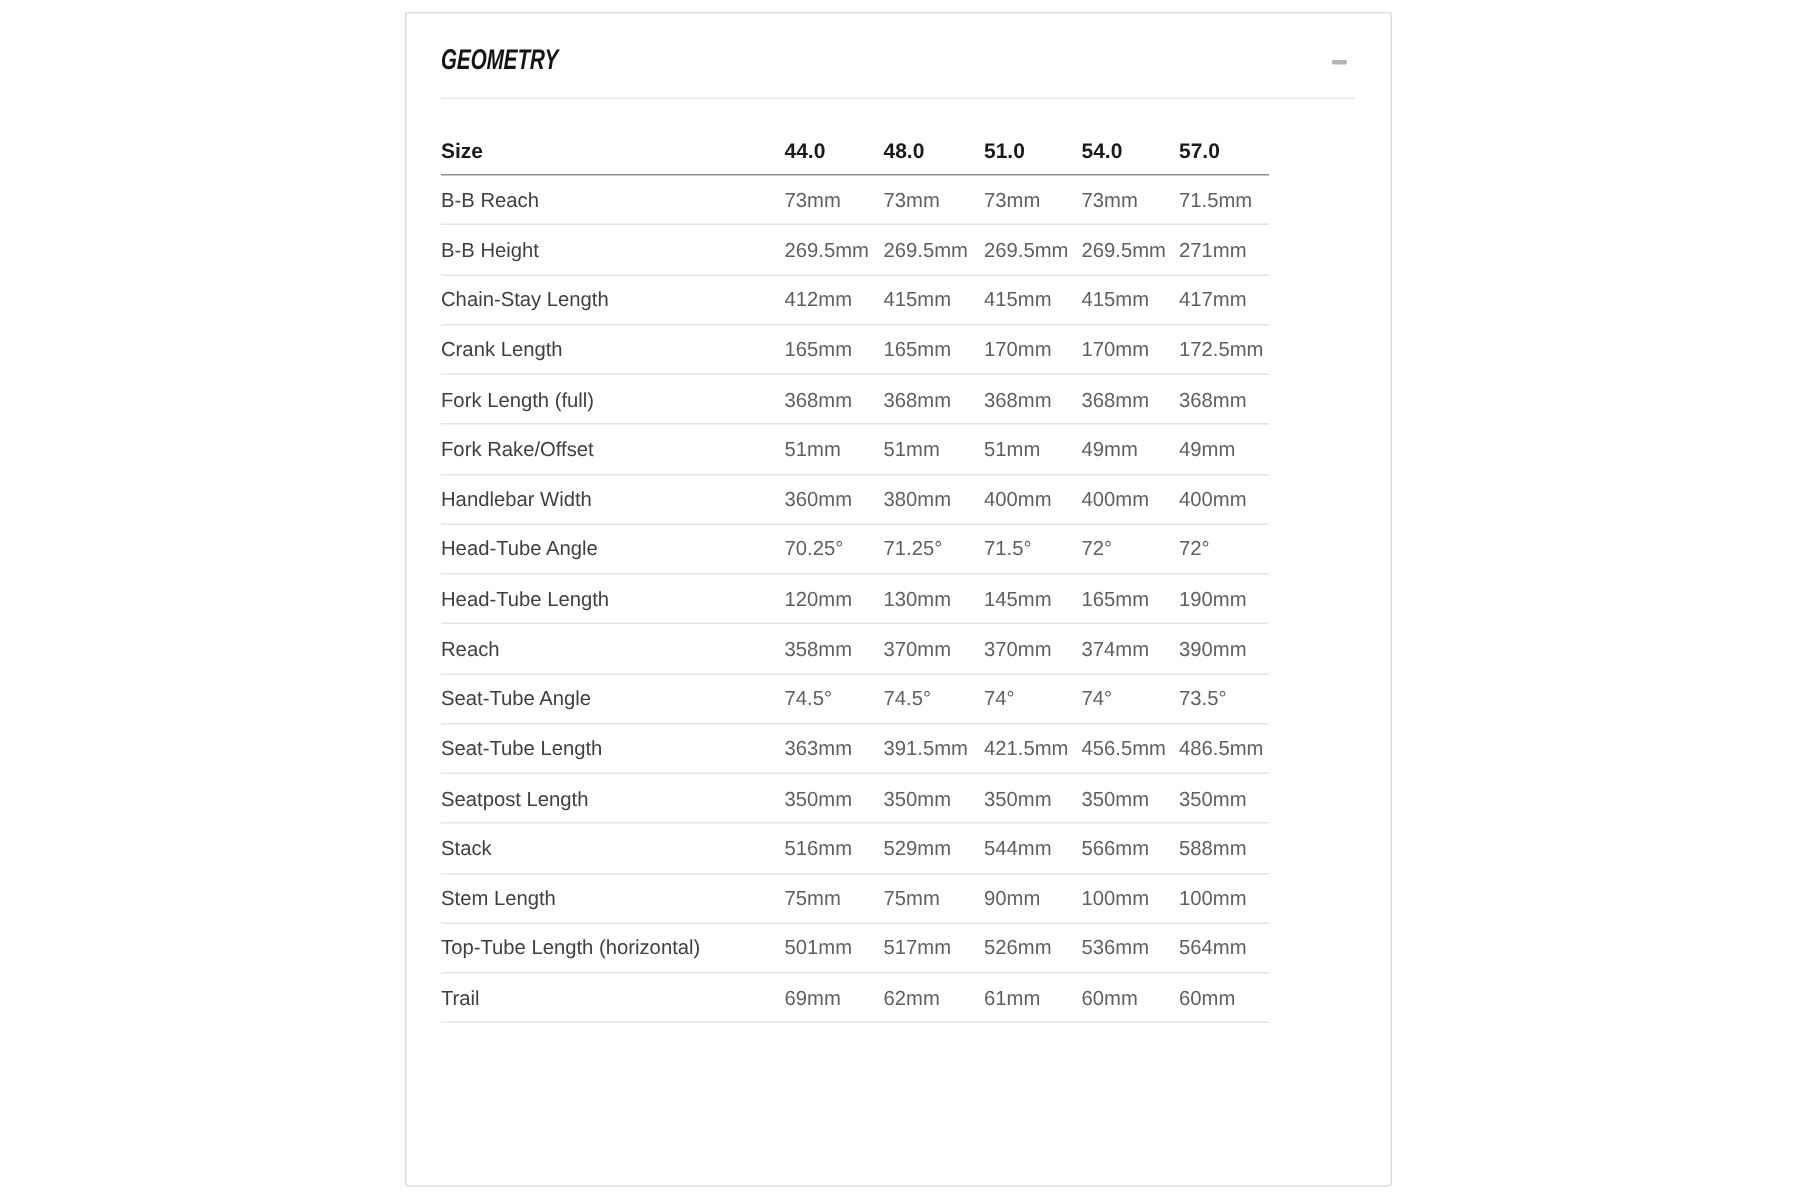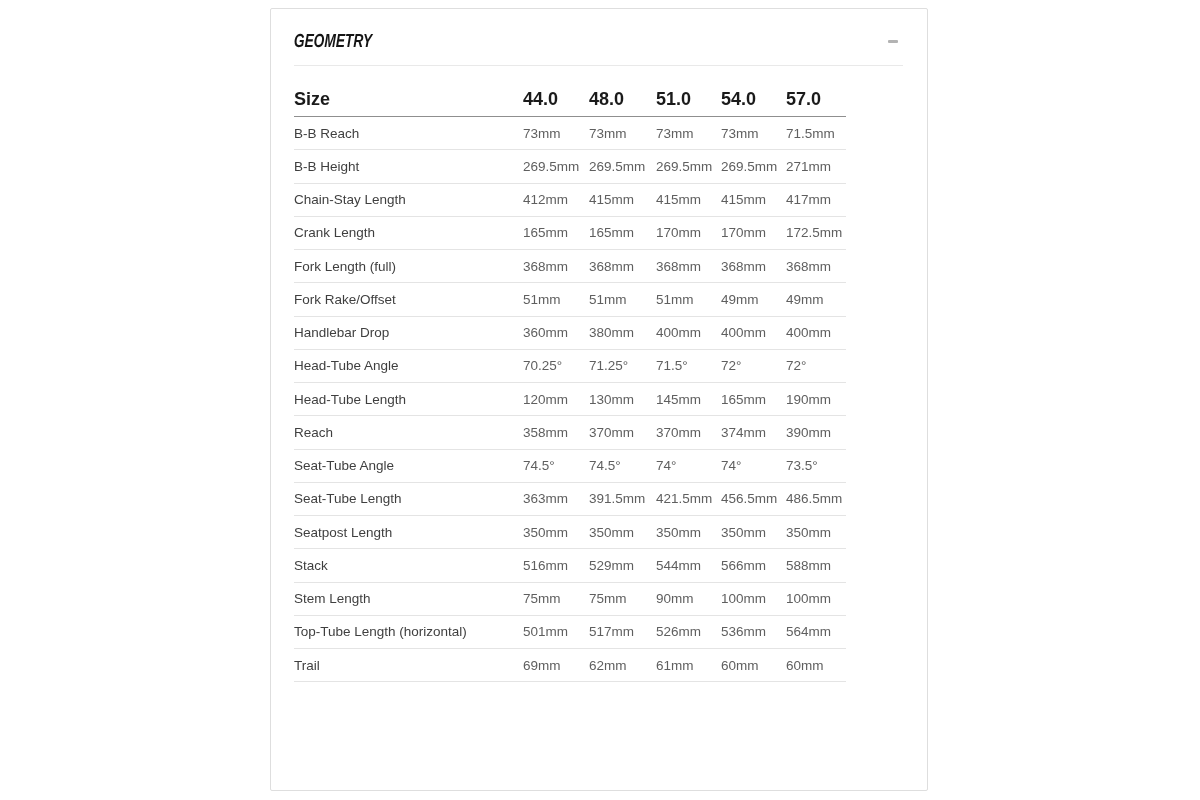"Size" .tr.head { font-size: 18px -> 14px }
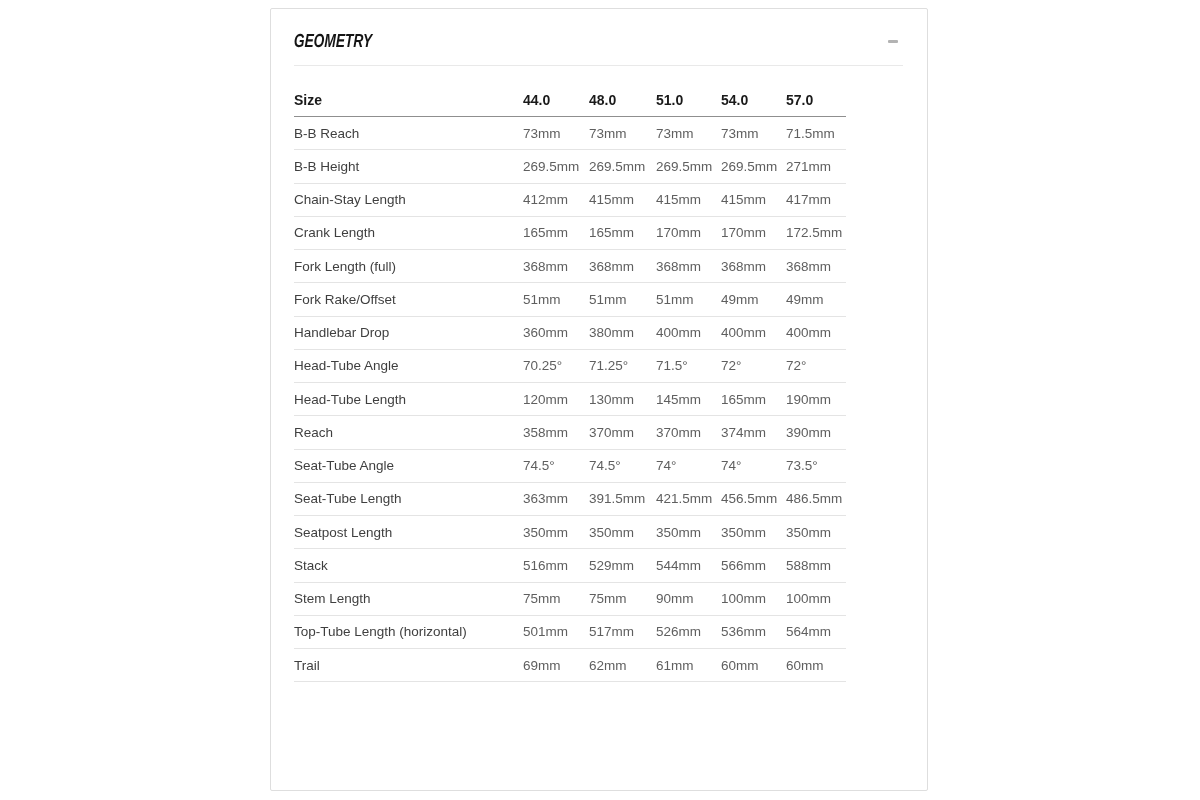"Handlebar Drop" div.td { text: Drop -> Width }
